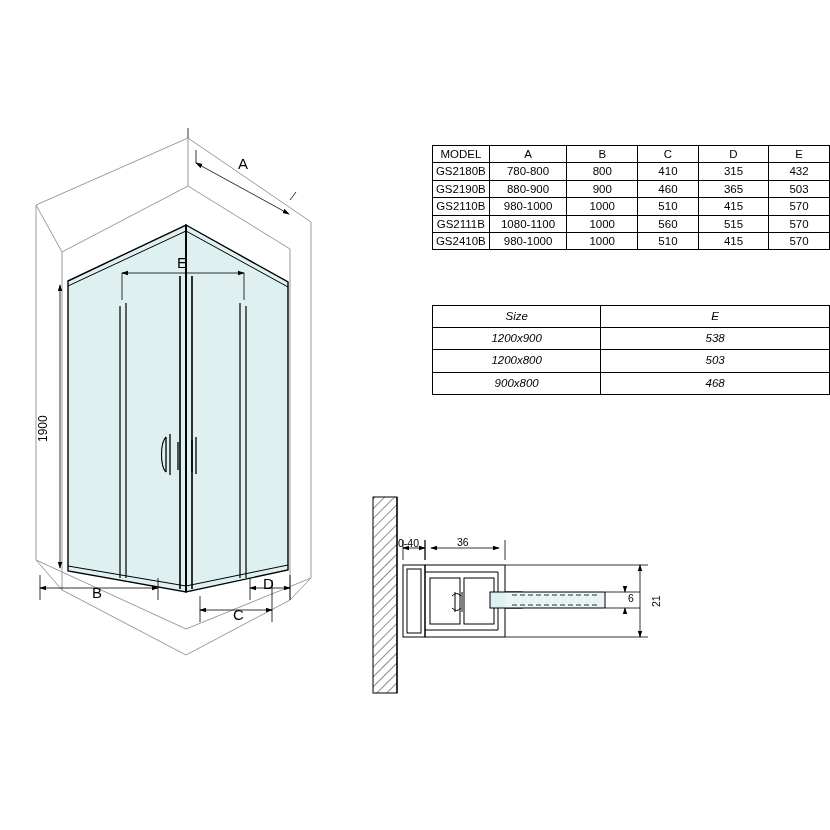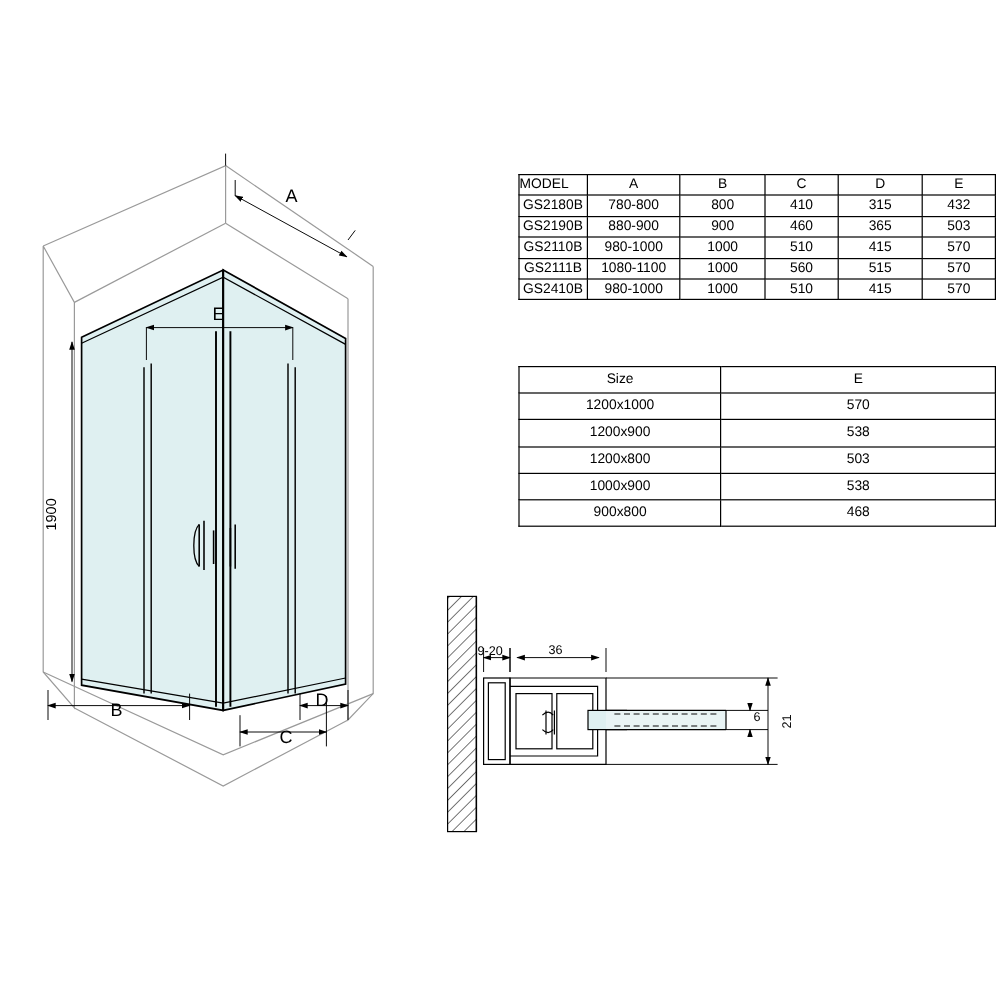"MODEL" #model-table .c-model { text-align: left -> center }
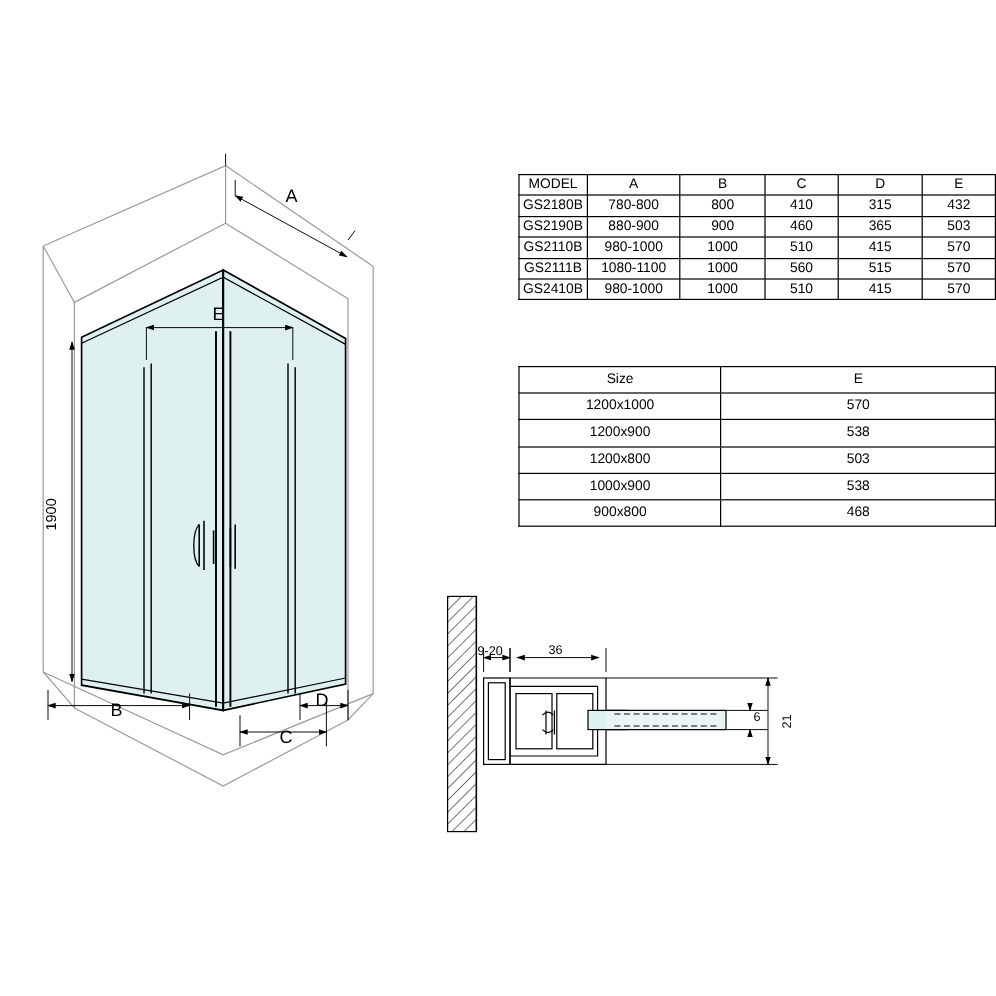"Size" #size-table td, #size-table th { font-style: none -> italic }
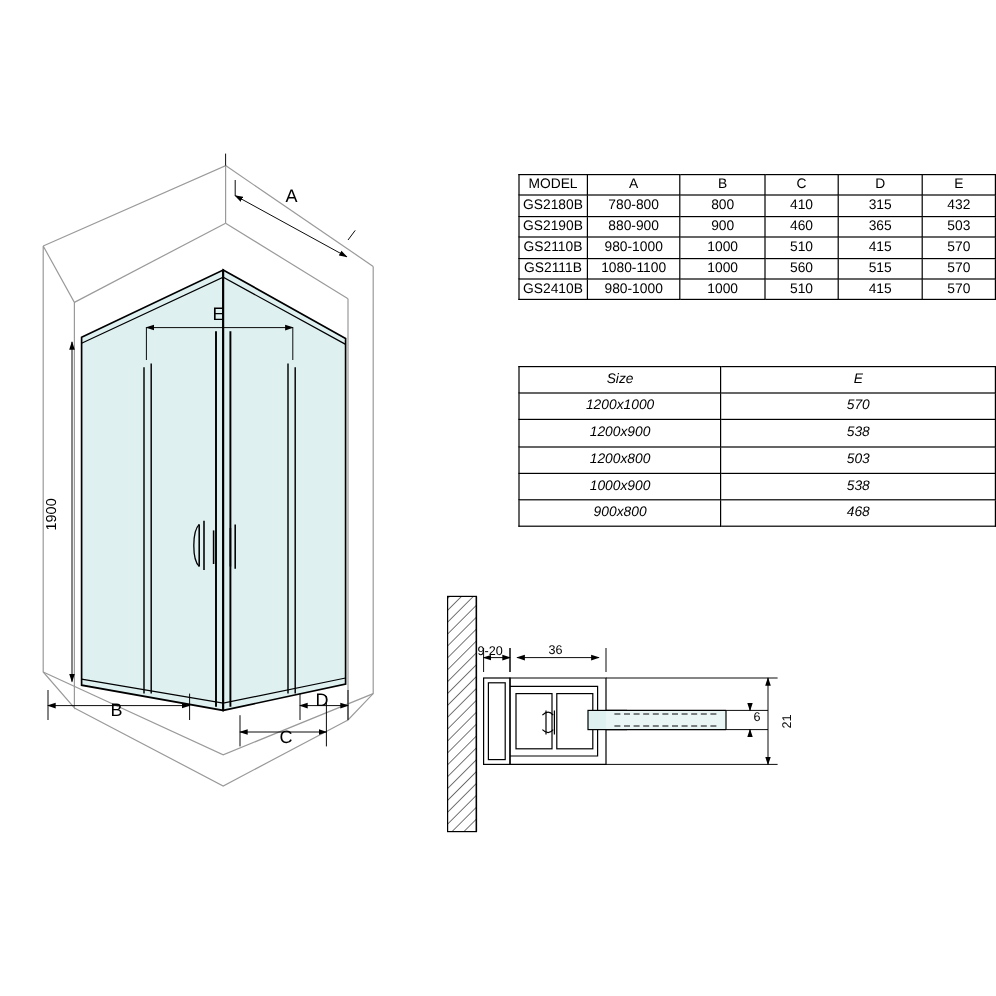"1200x1000" tr { html: <tr> <td>1200x1000</td> <td>570</td> </tr> -> none }
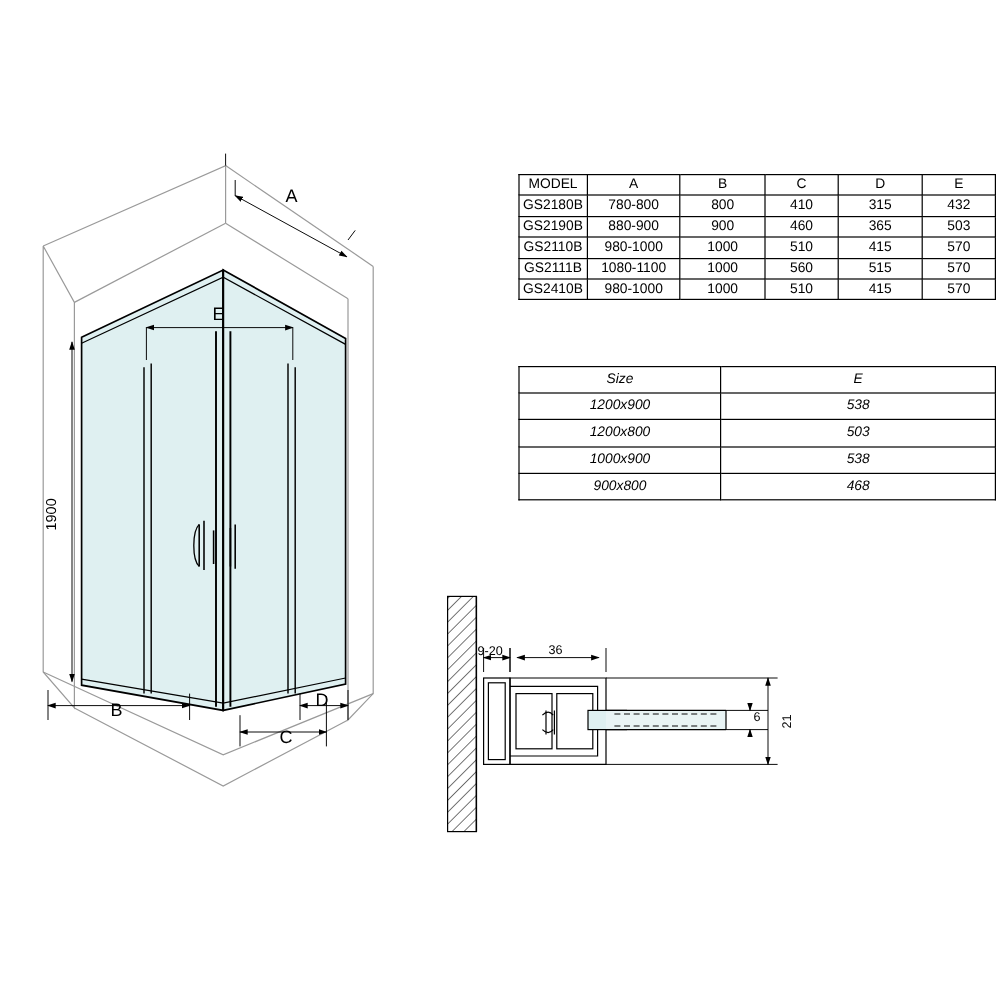"1000x900" tr { html: <tr> <td>1000x900</td> <td>538</td> </tr> -> none }
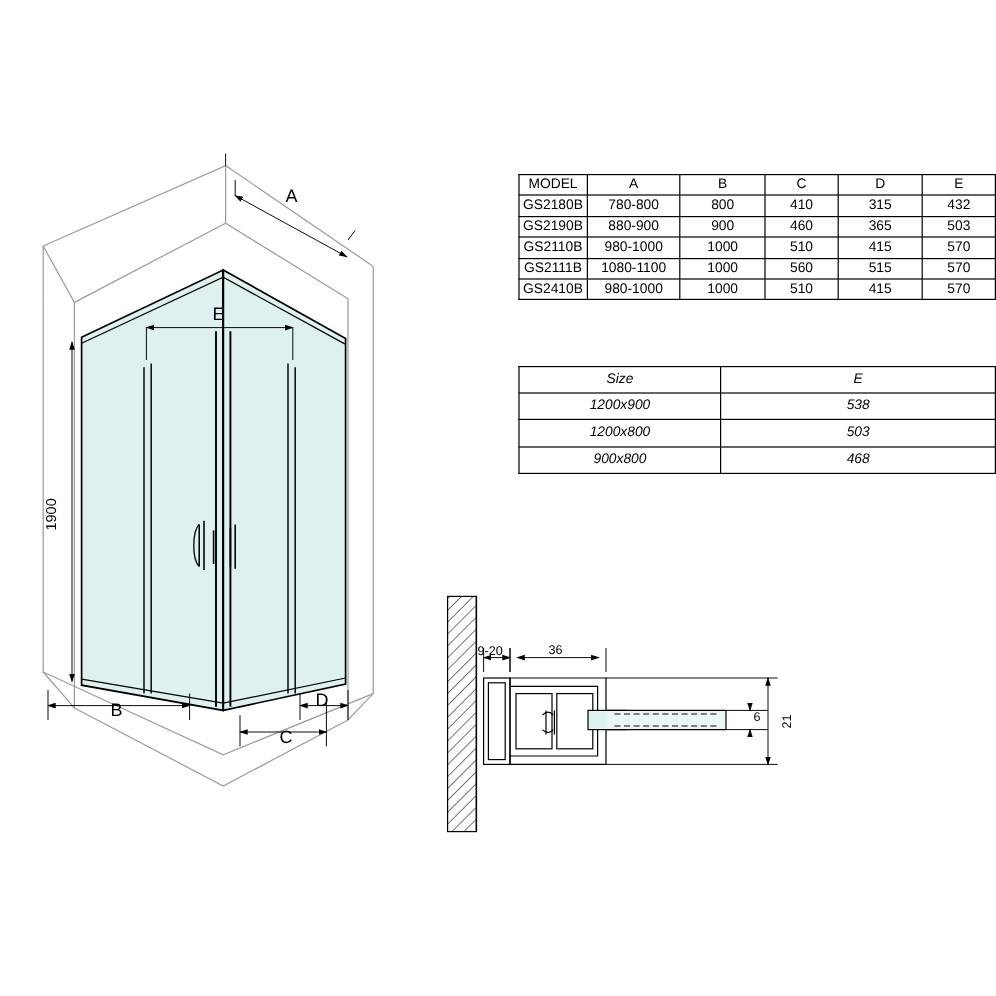"9-20" div.lbl { text: 9-20 -> 0-40 }
